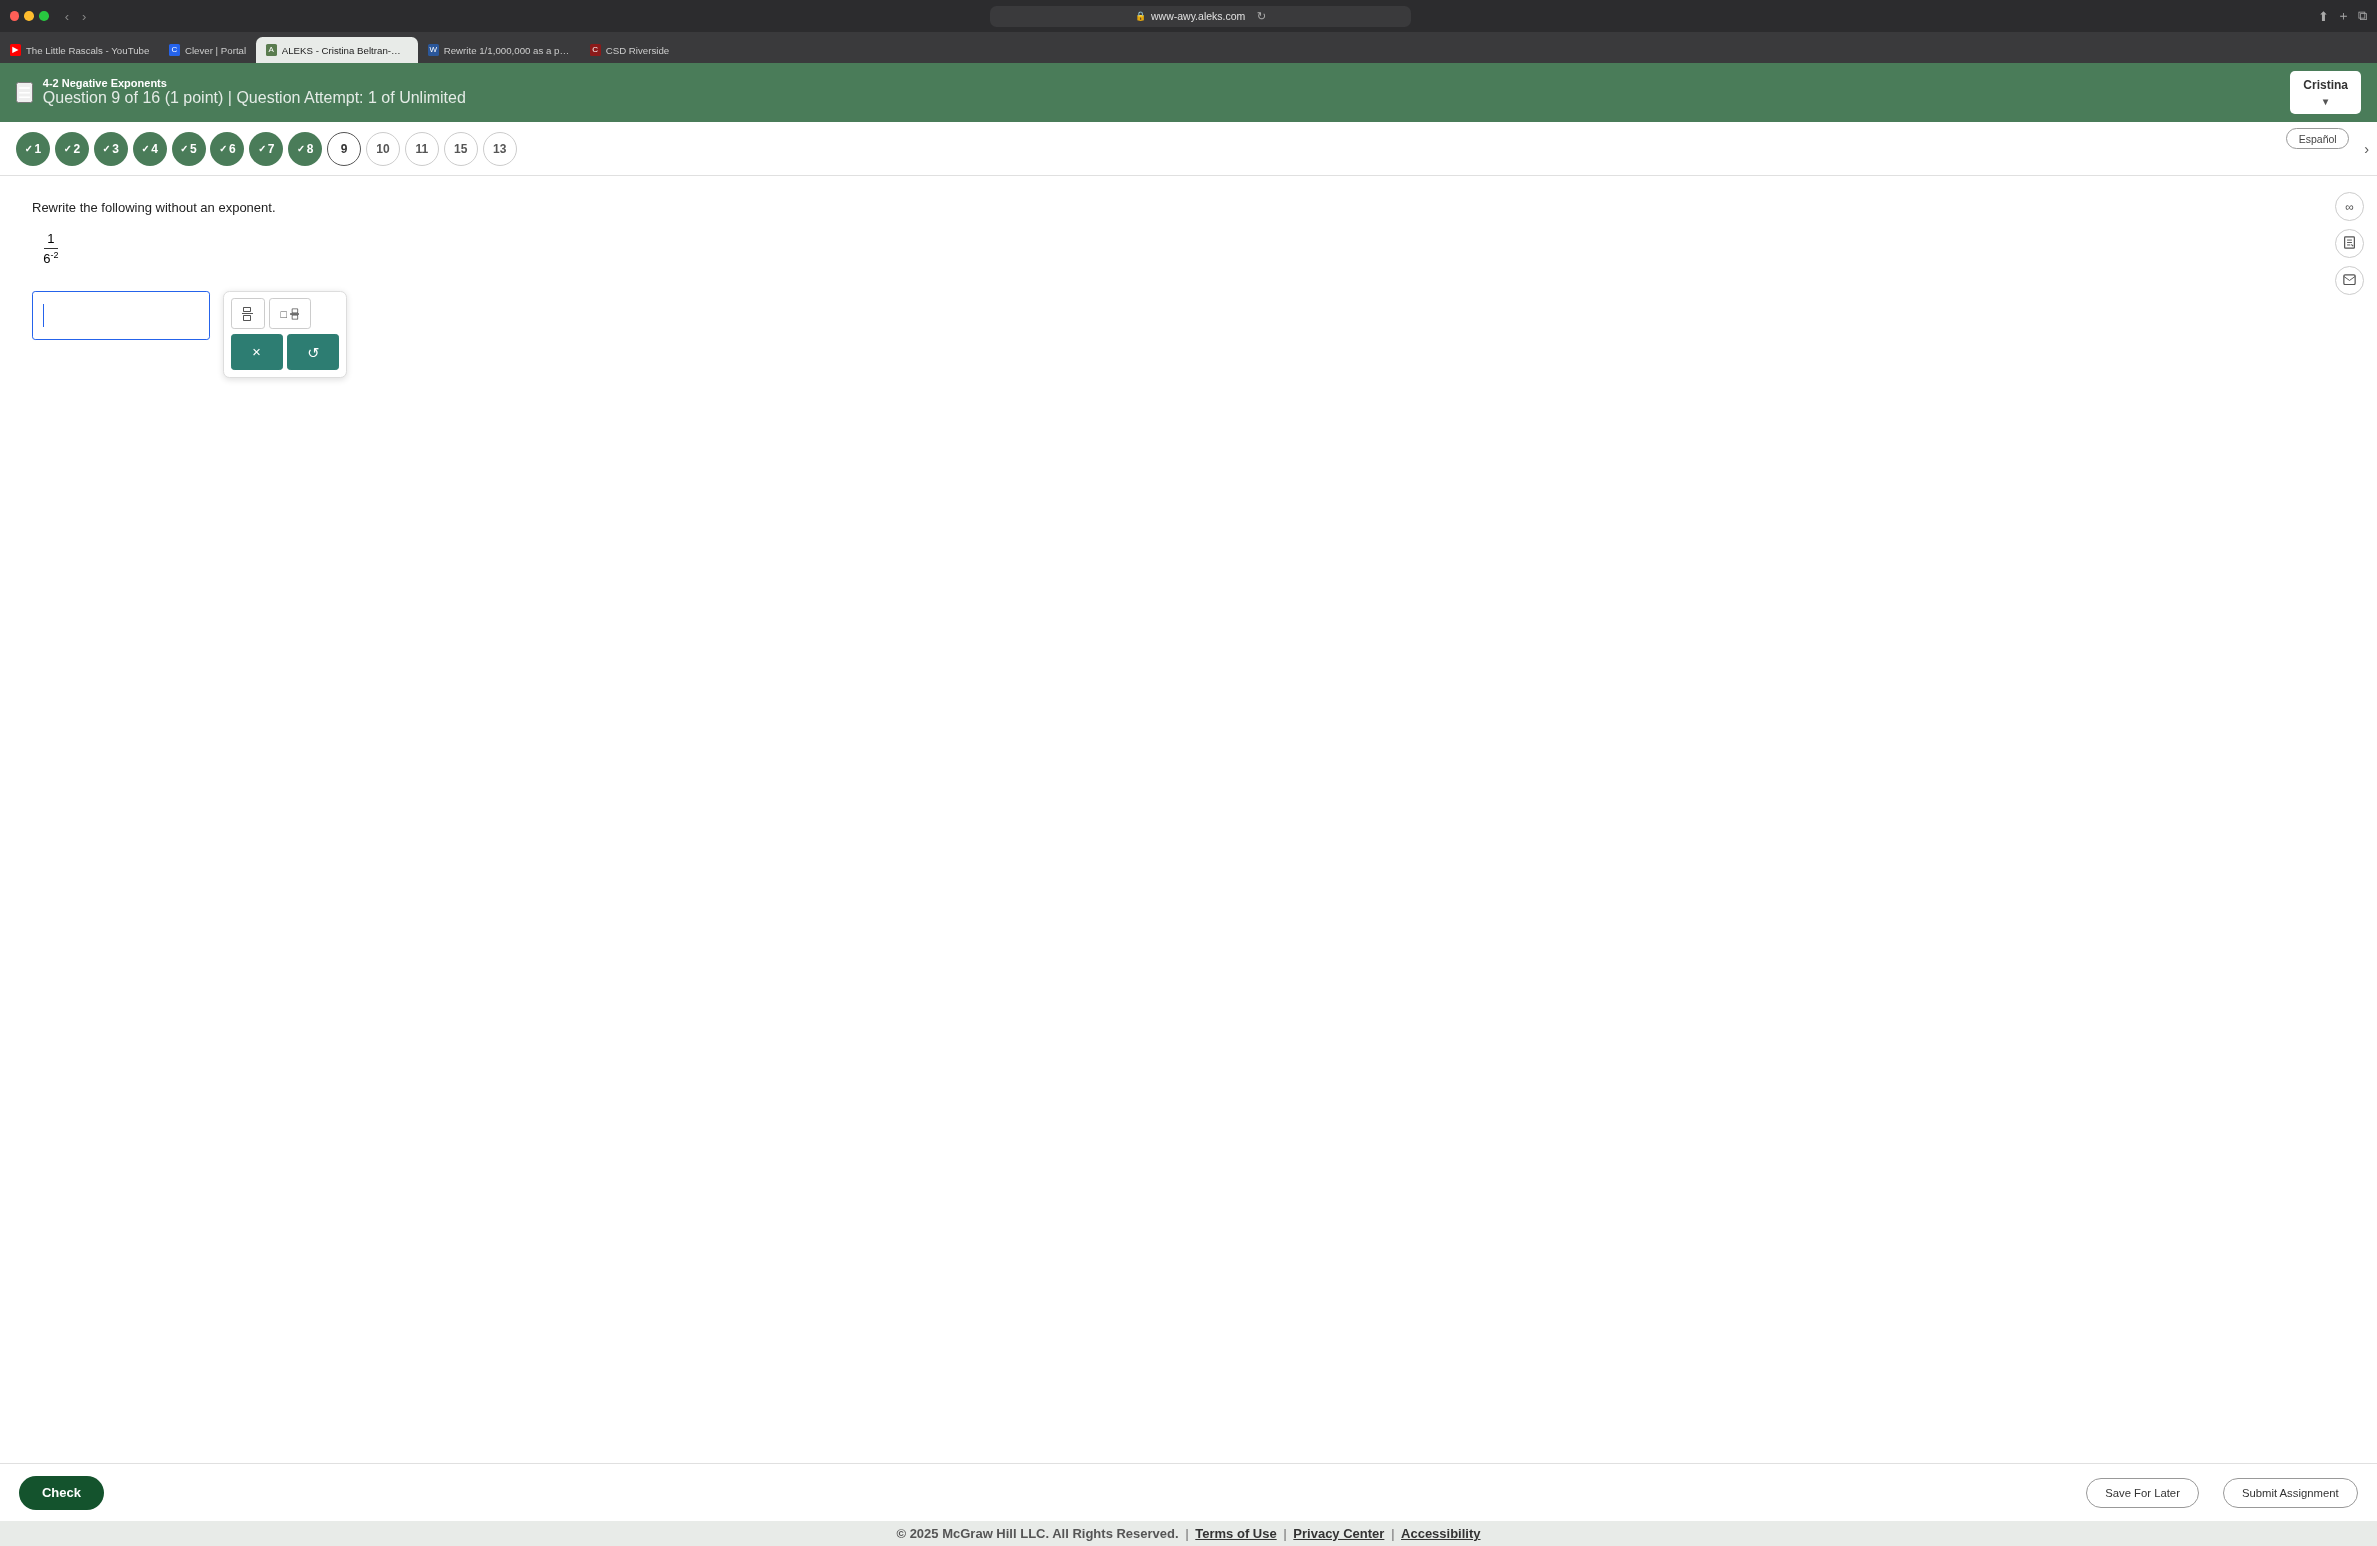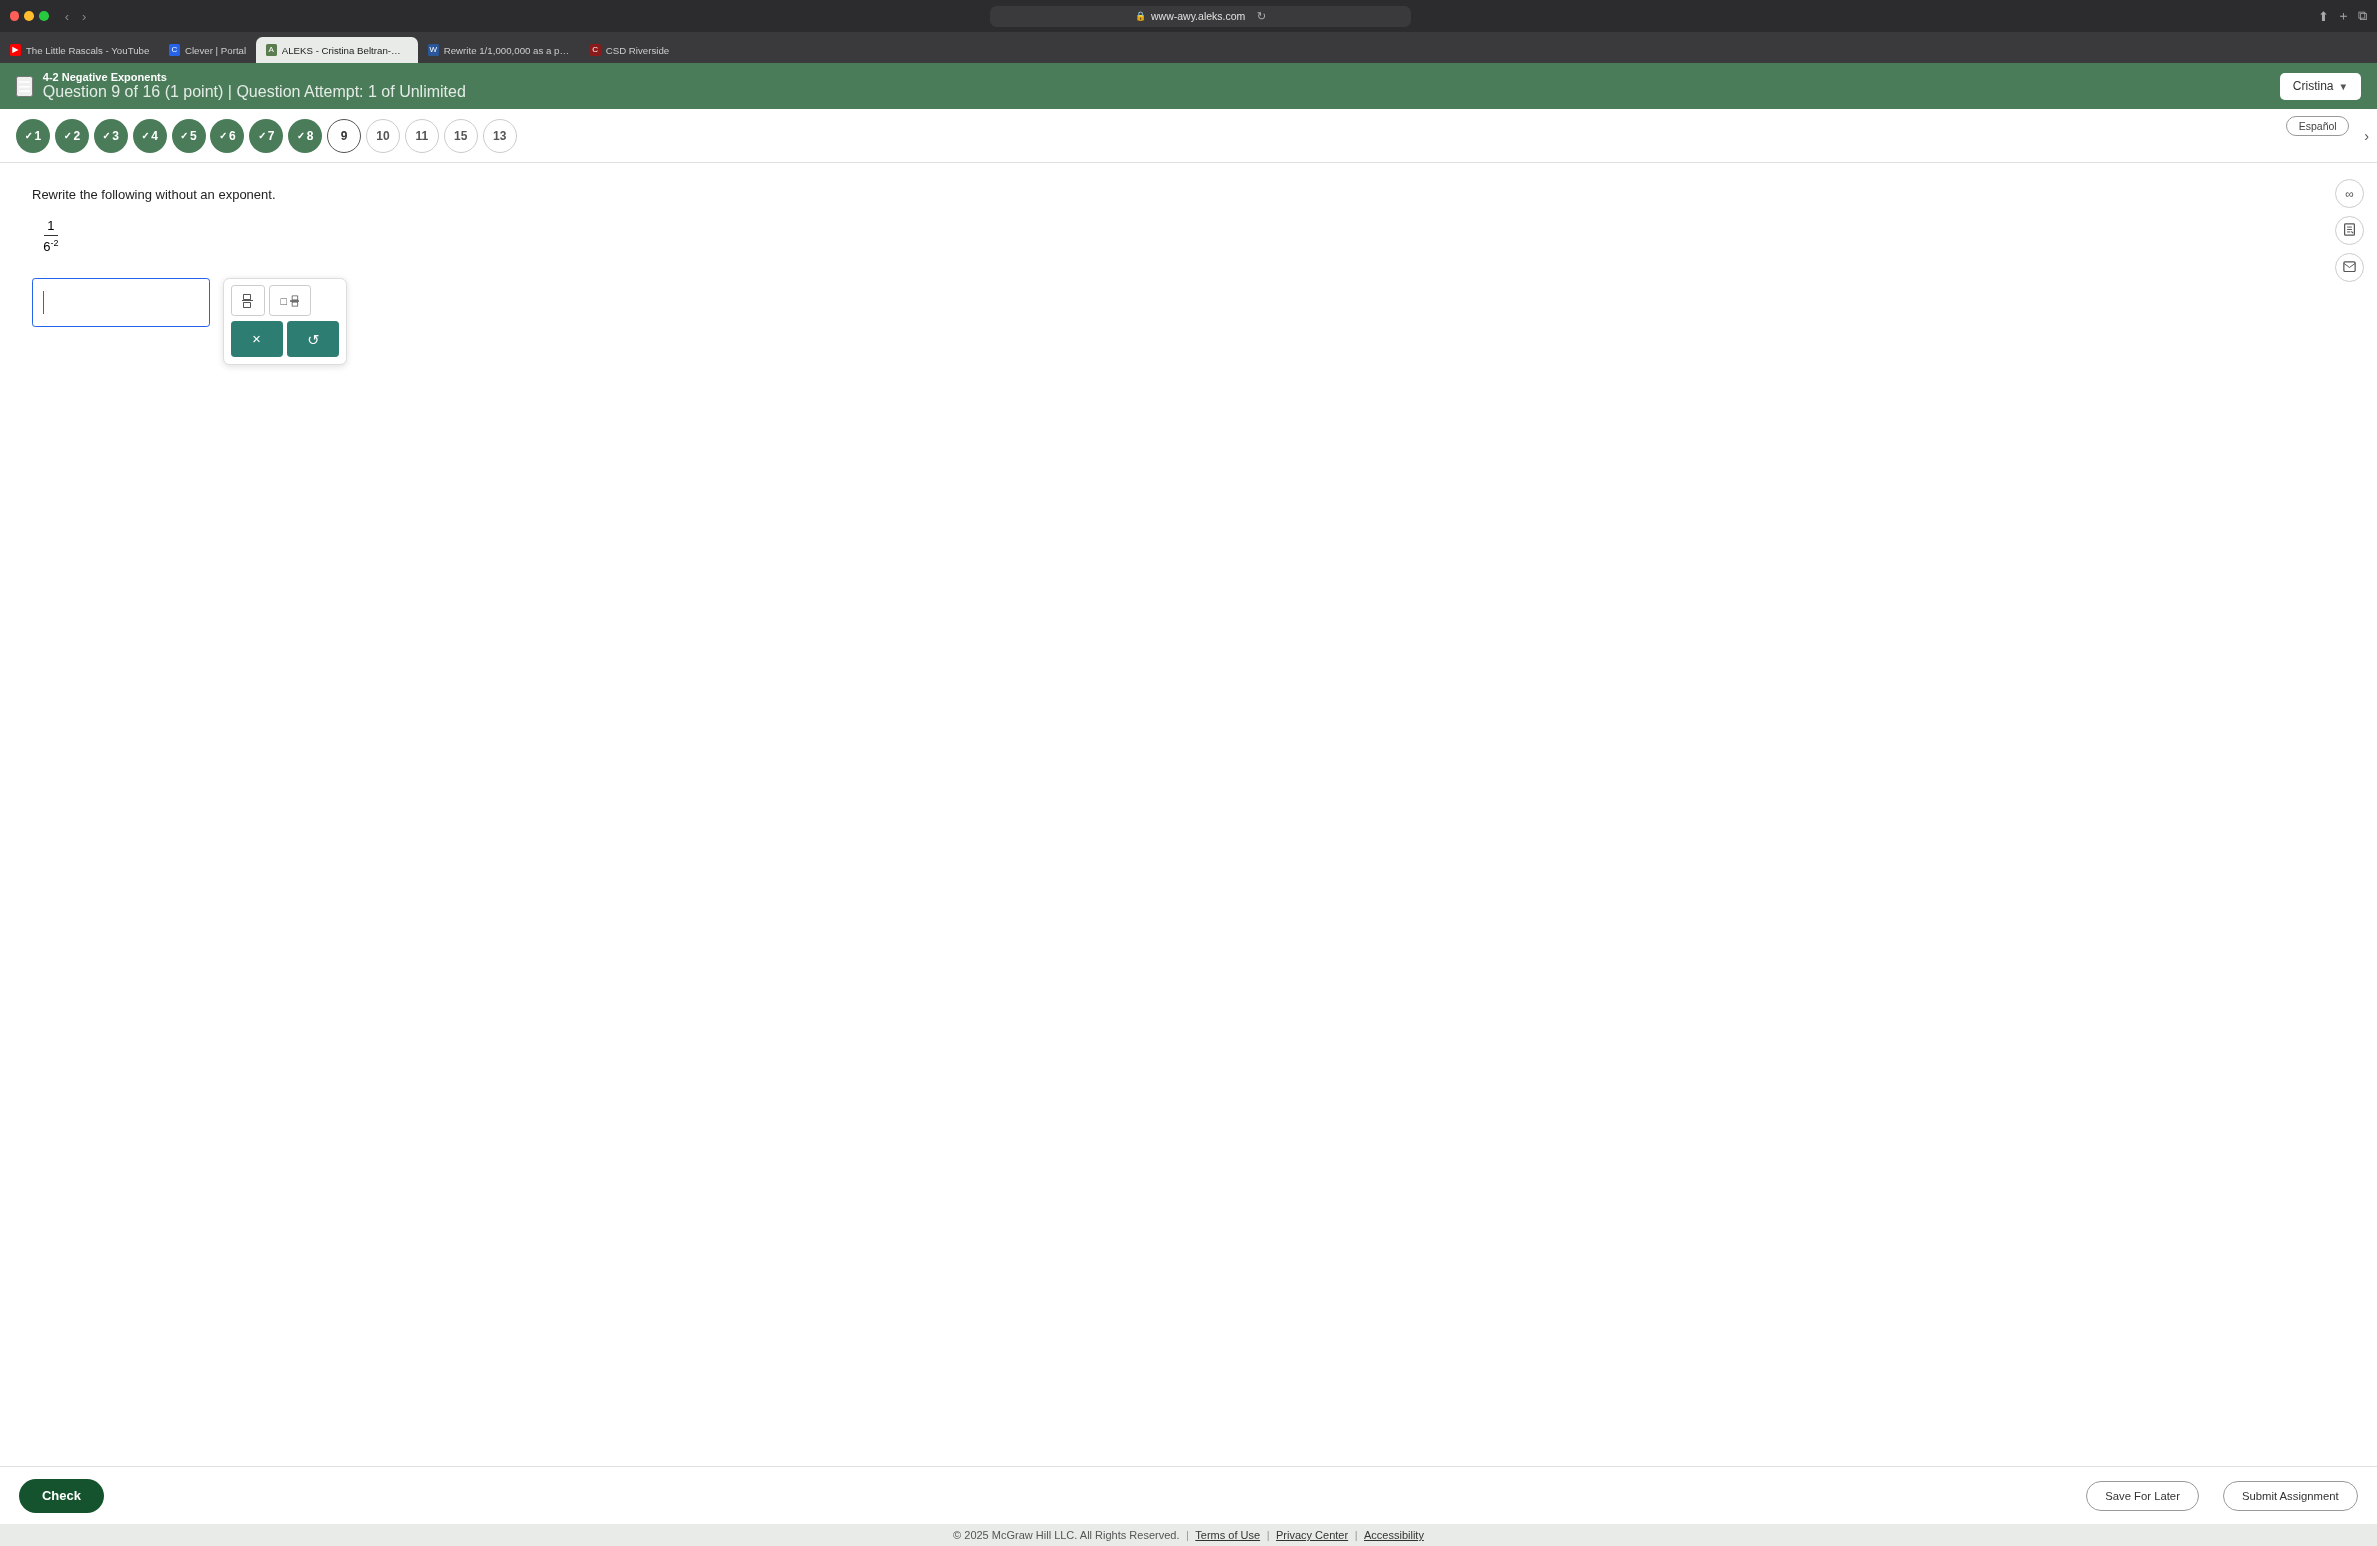"Cristina" .user-menu { flex-direction: none -> column; font-weight: 400 -> 700 }
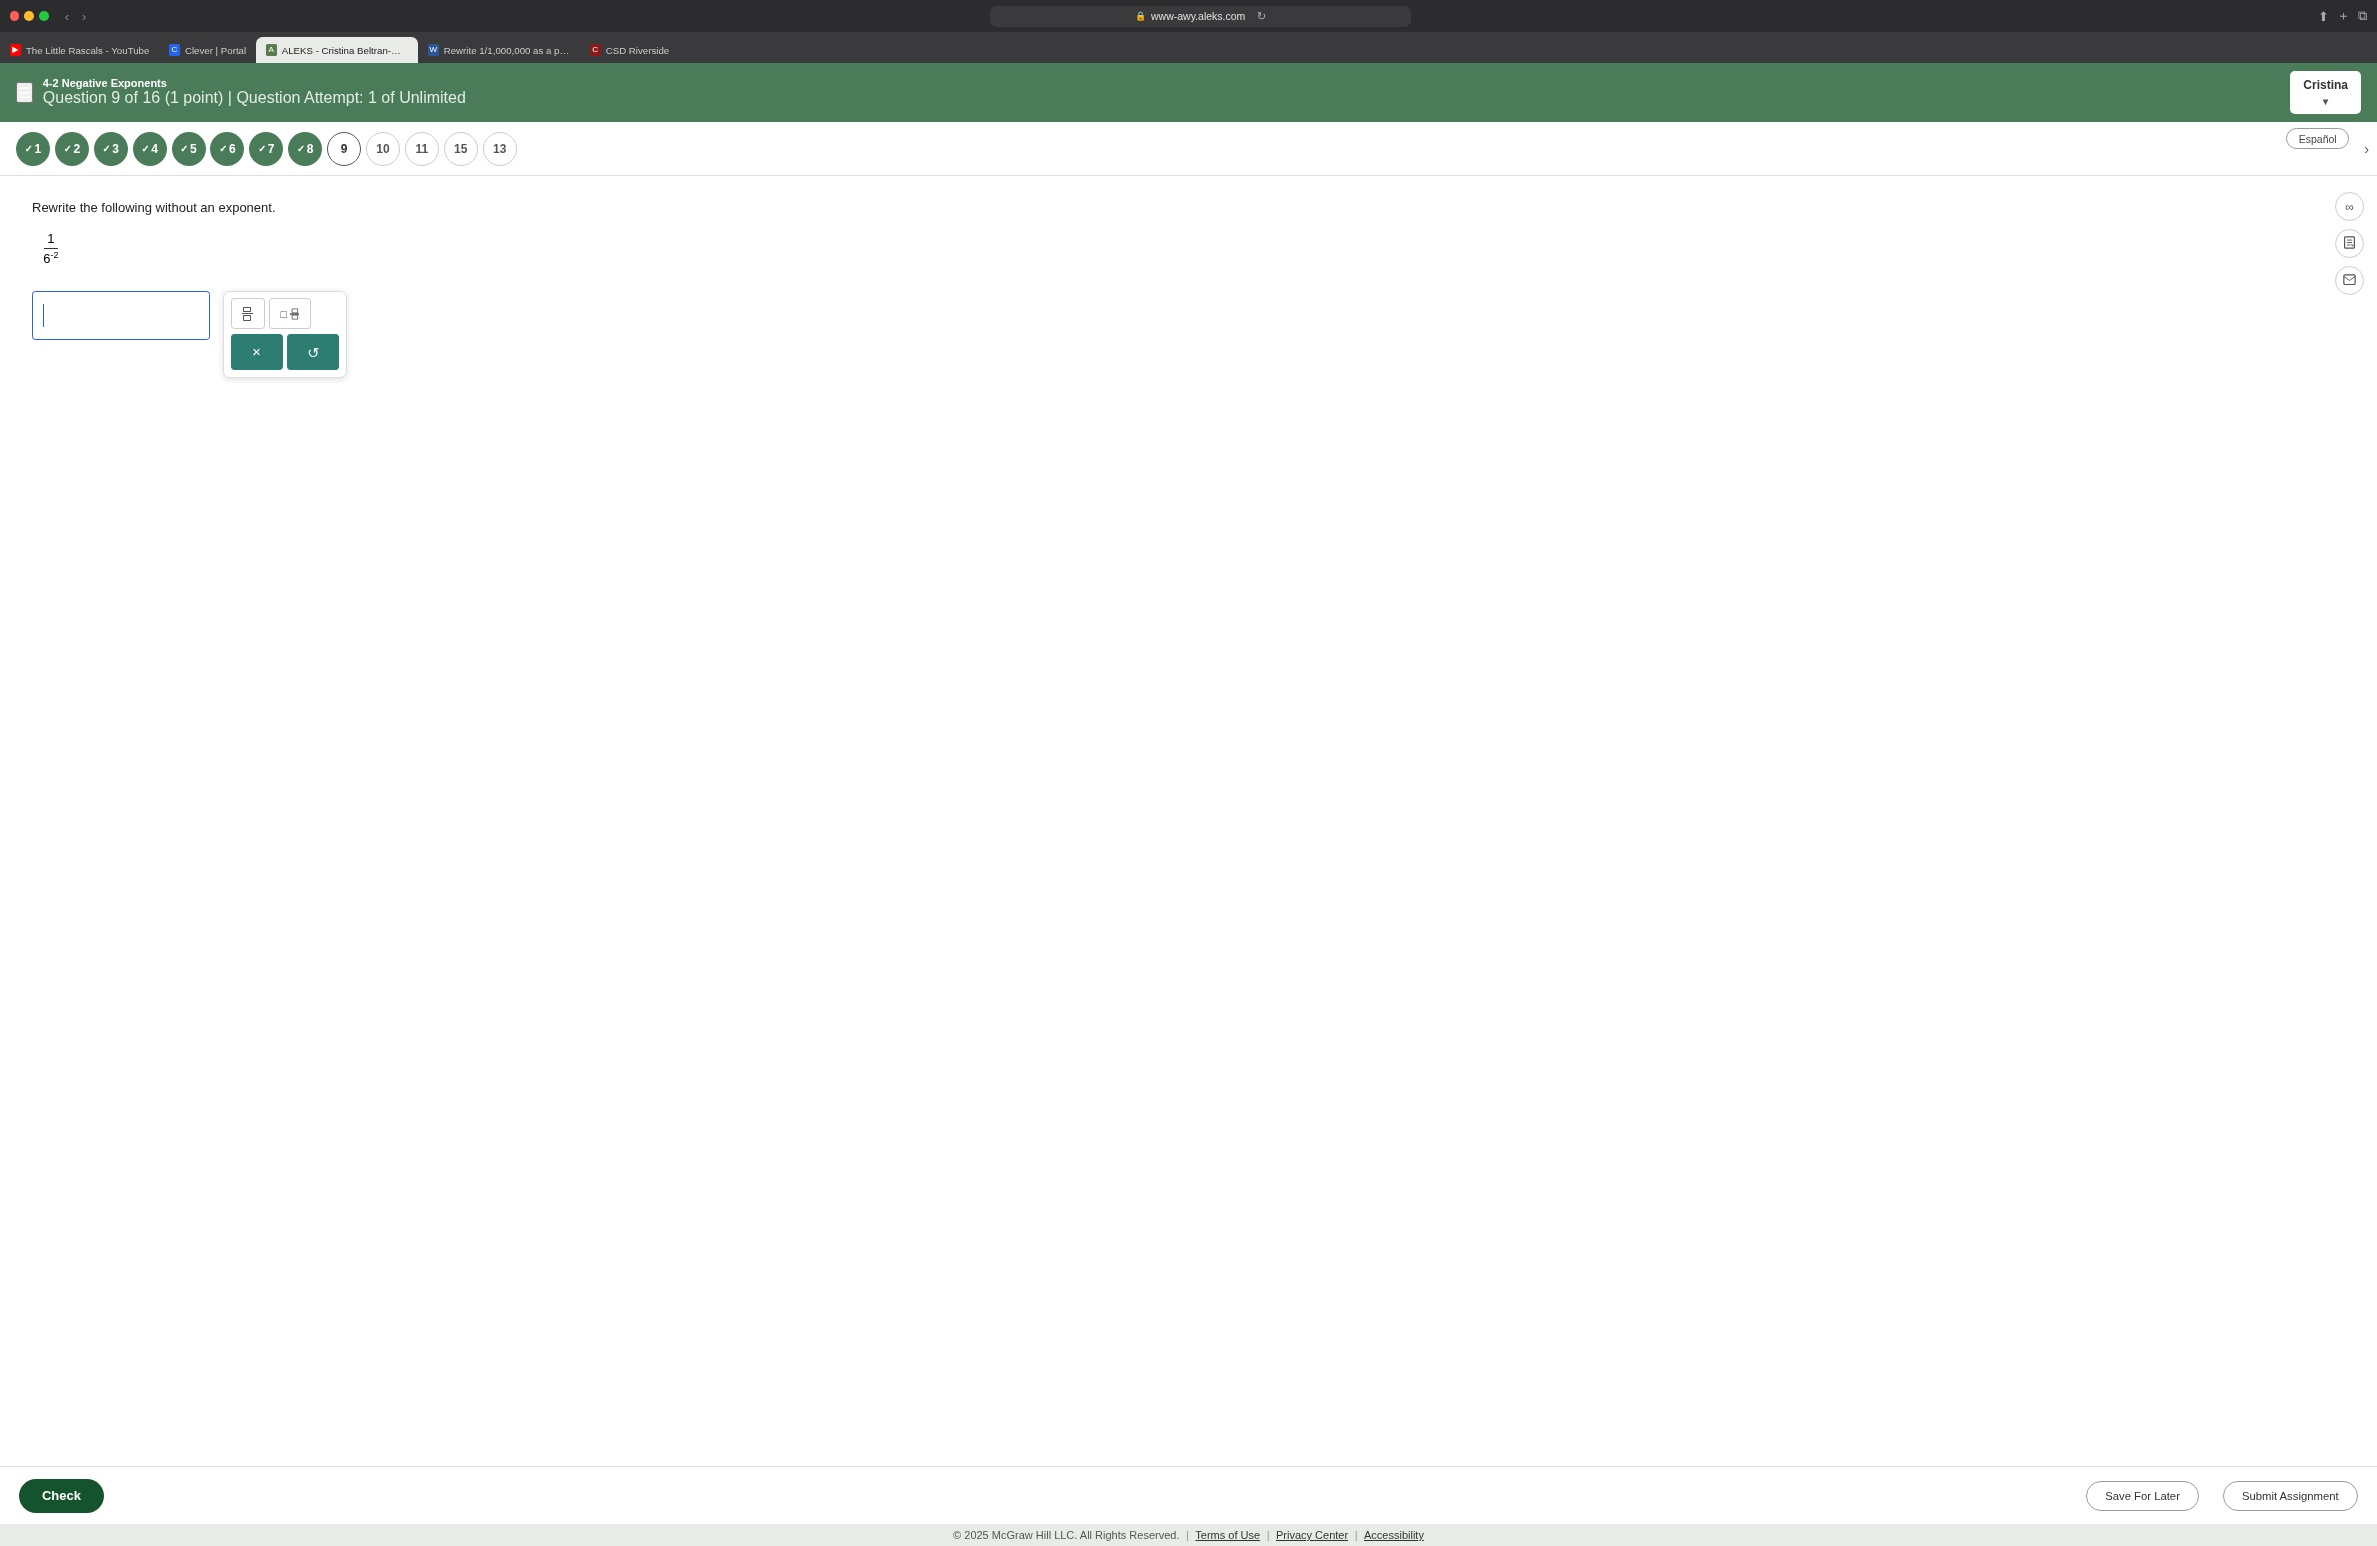"© 2025 McGraw Hill LLC." .copyright-bar { font-size: 11px -> 13px; font-weight: none -> bold }
